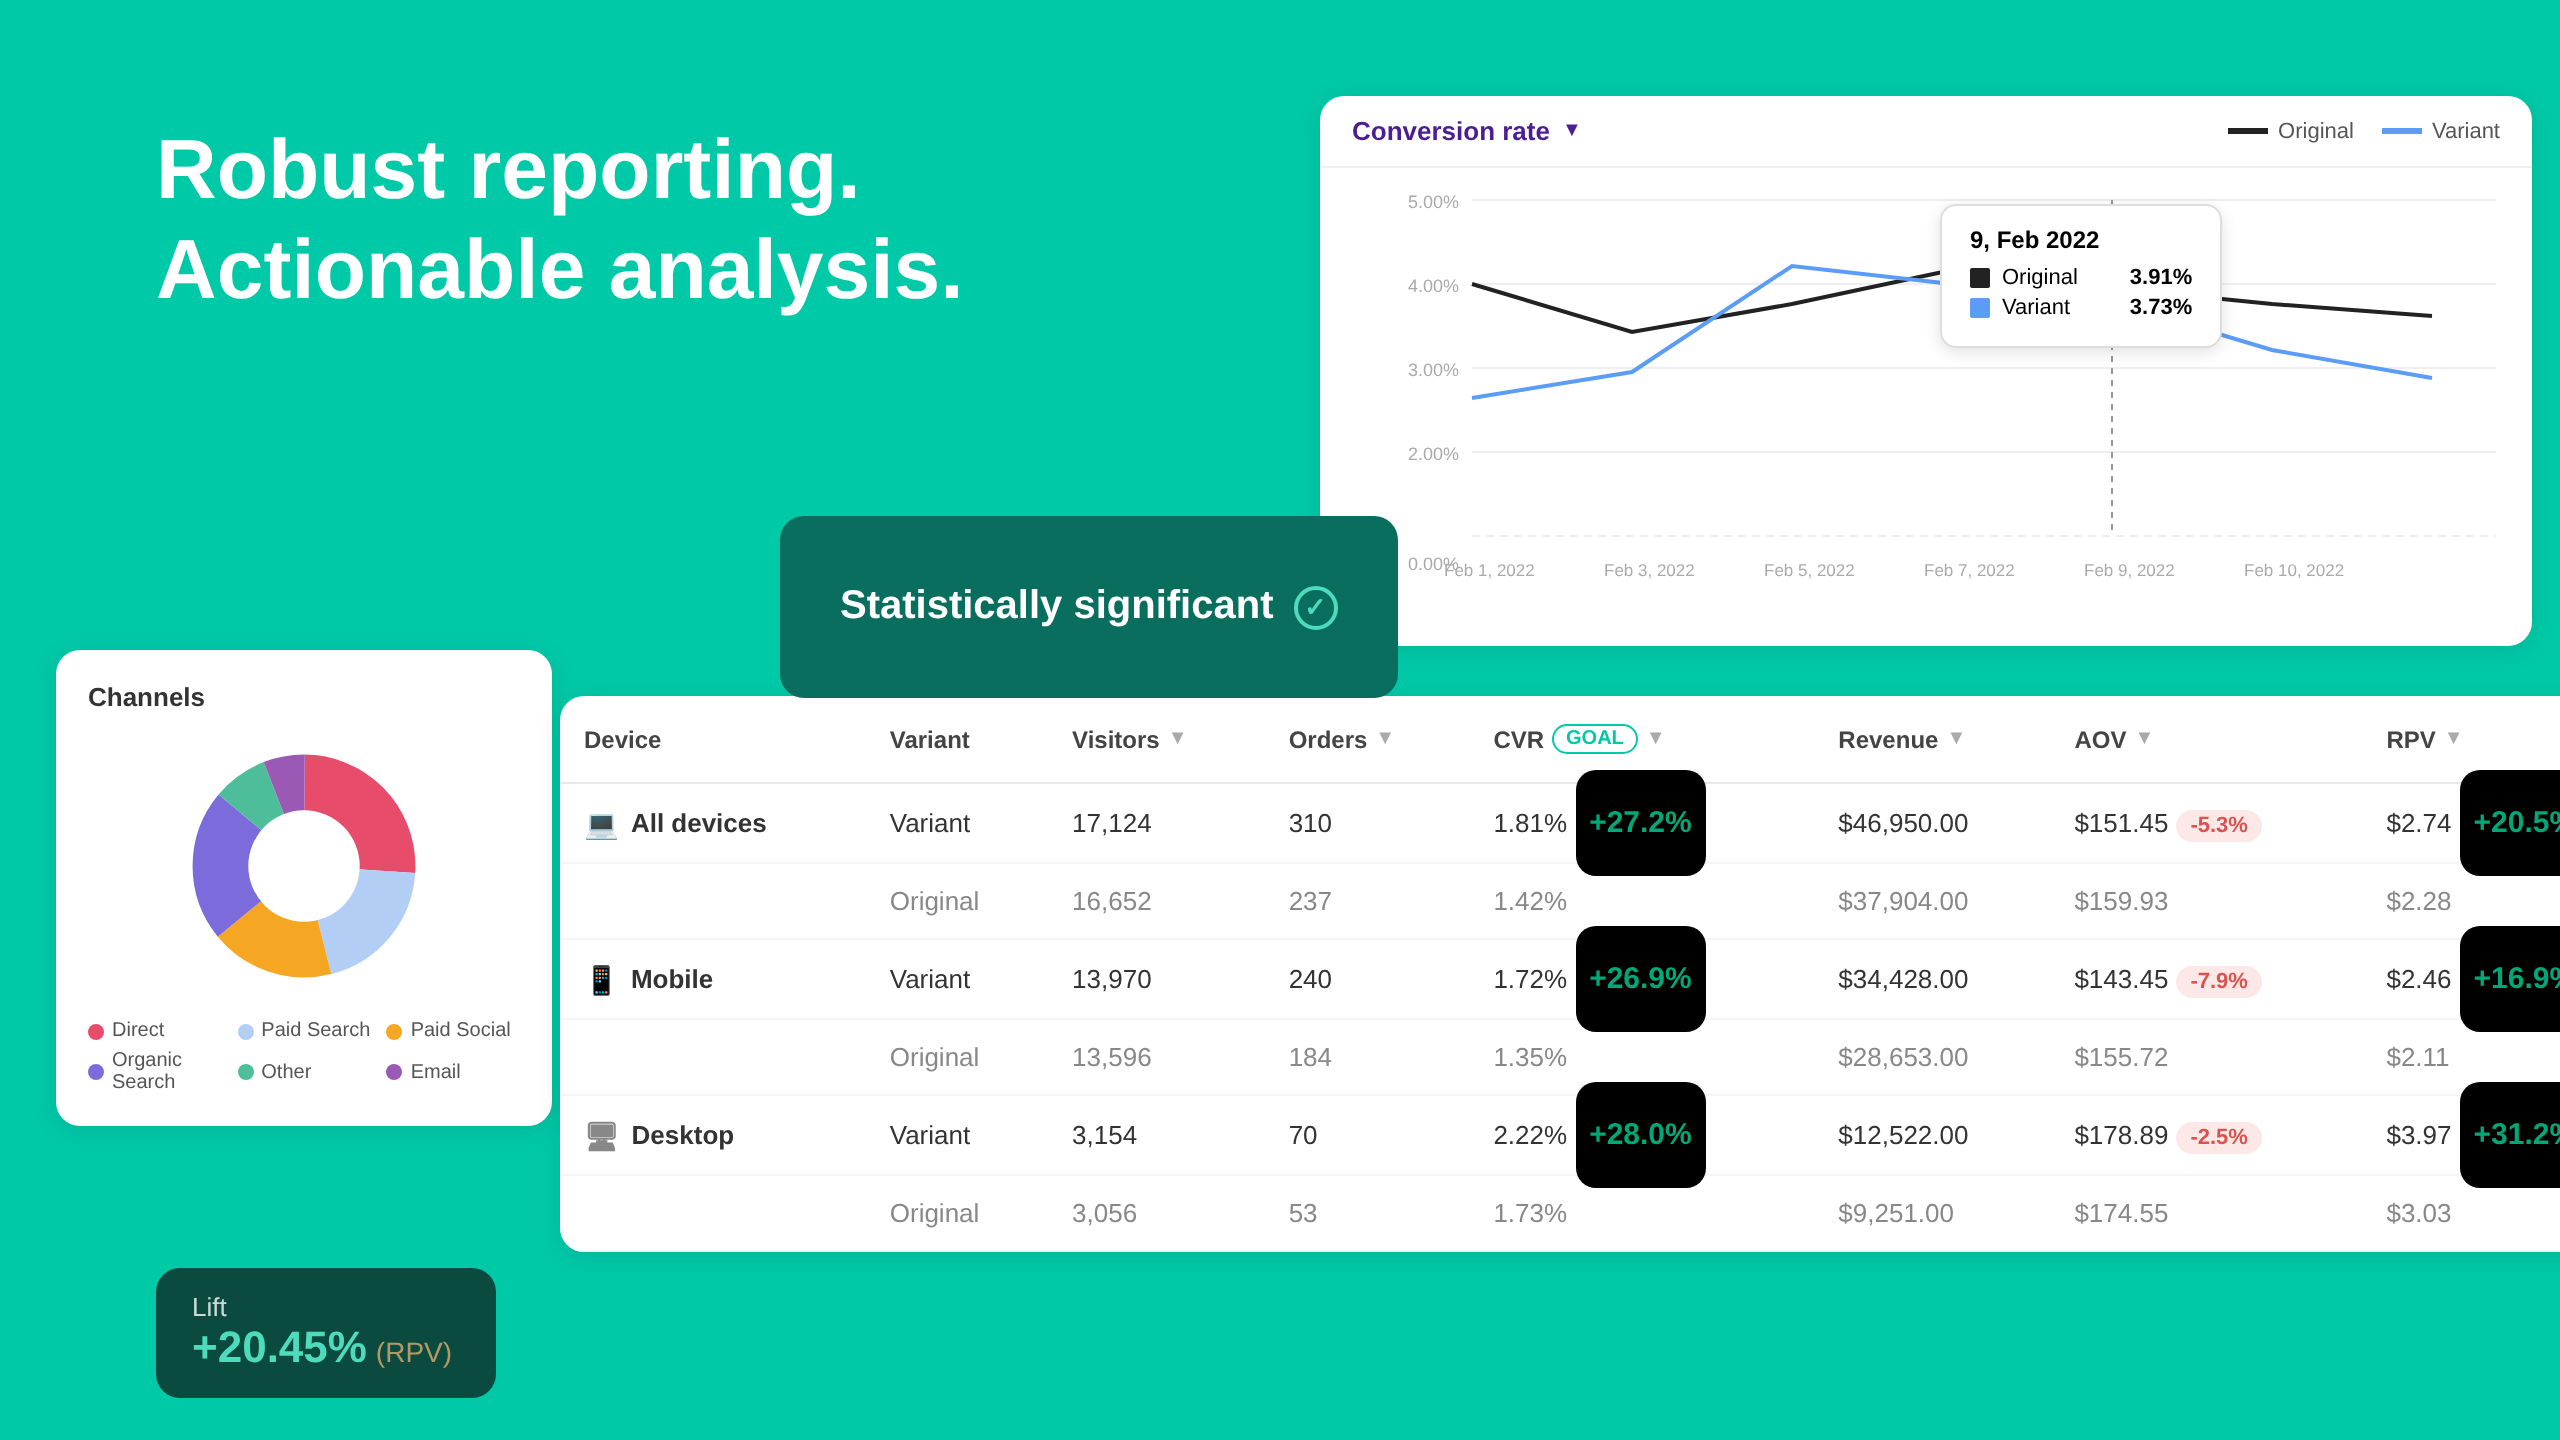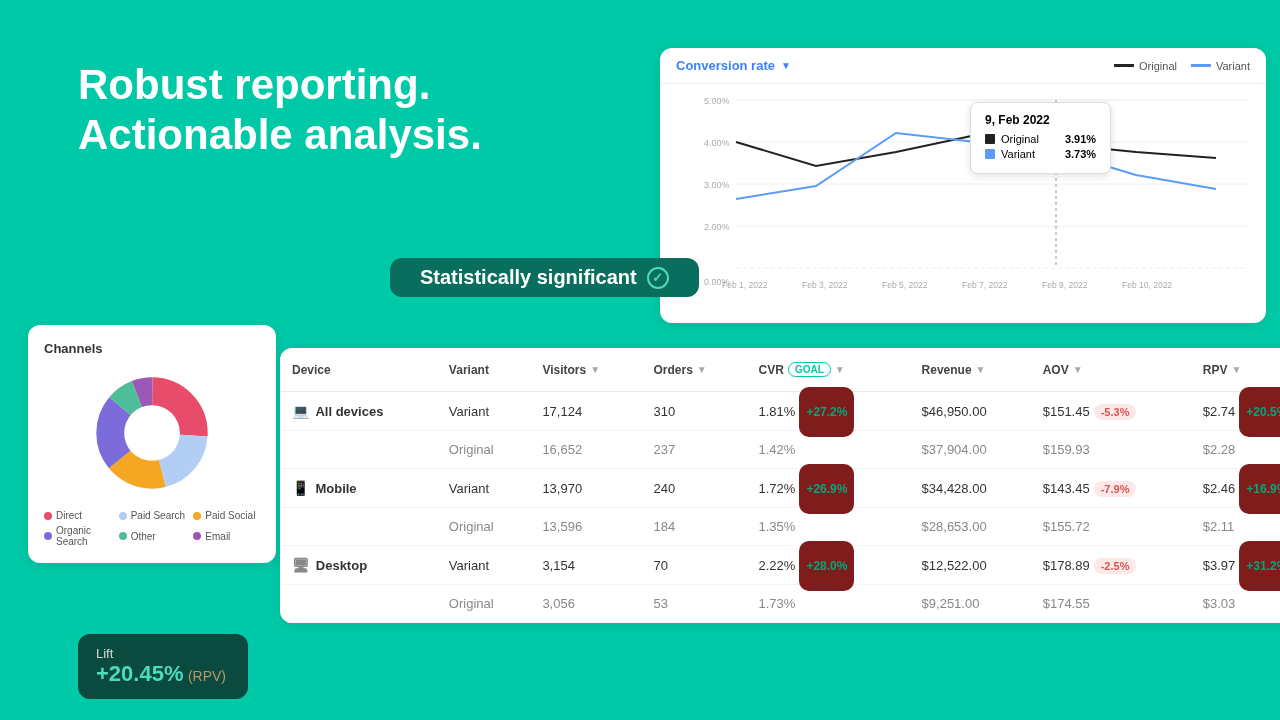"Conversion rate" .chart-title-btn { color: #3b82f6 -> #4c1d95 }
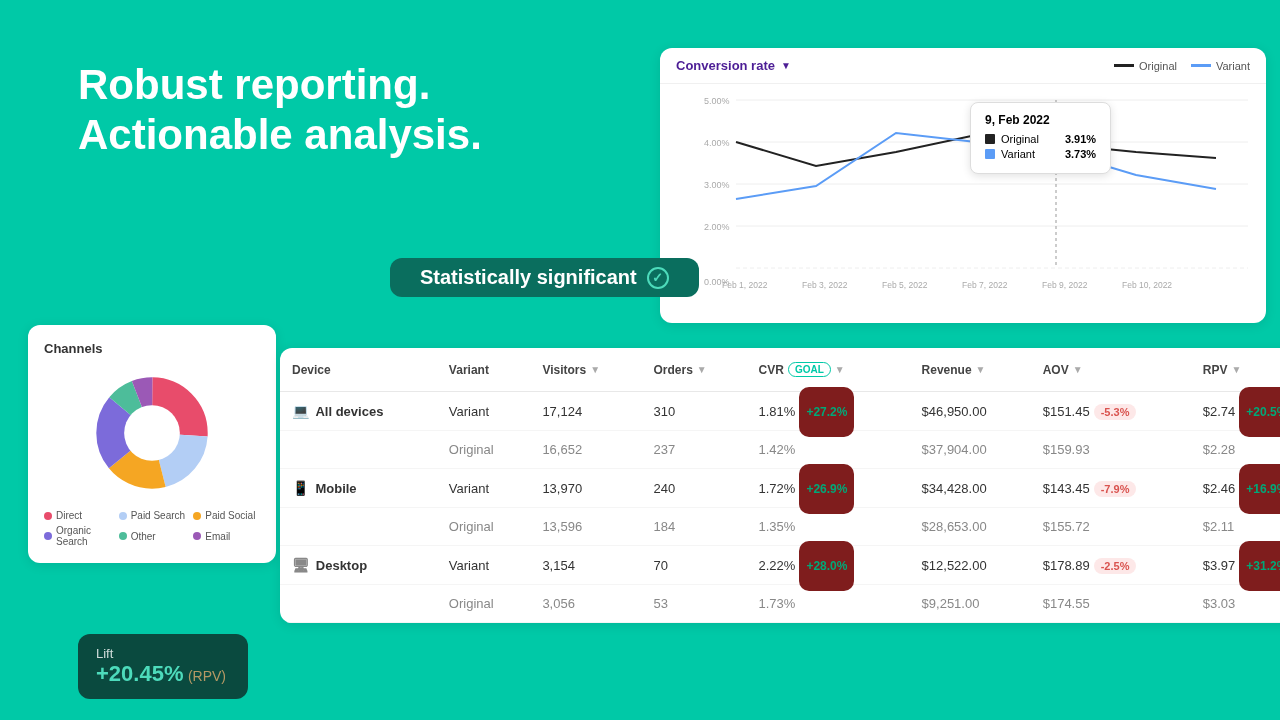"Statistically significant" .stat-sig-badge { padding: 8px 30px -> 34px 30px }
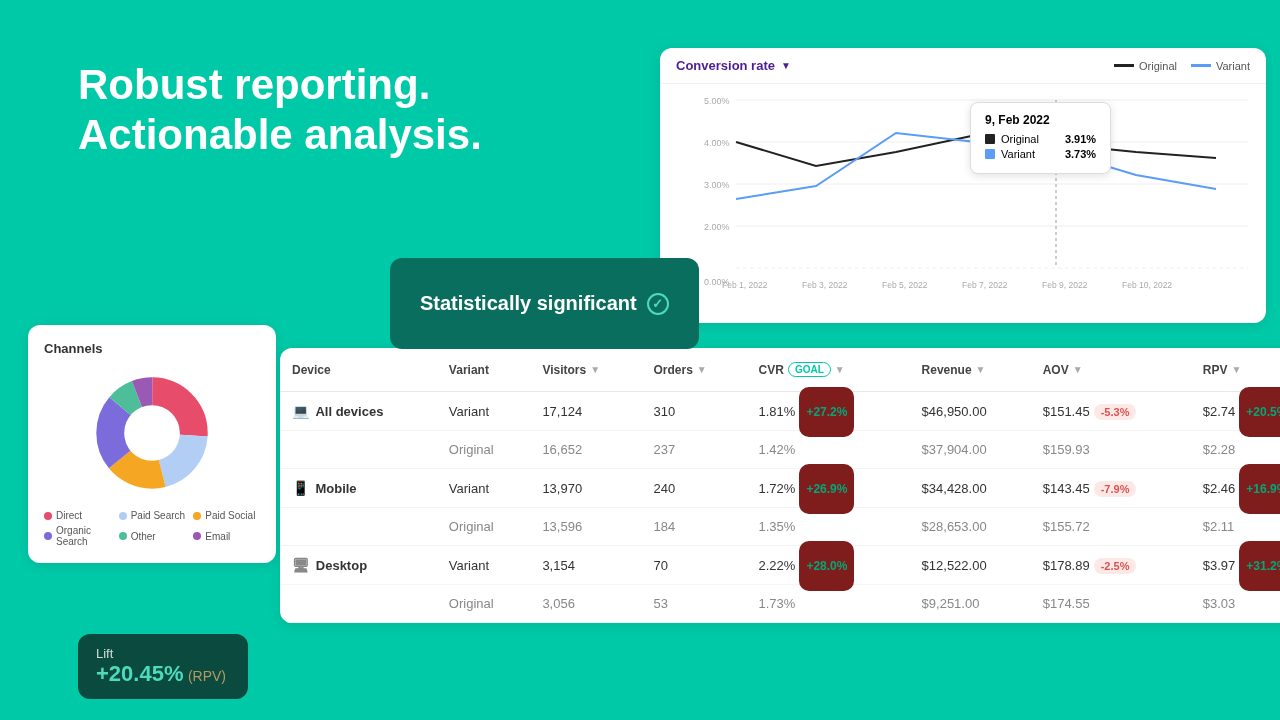"+27.2%" .badge-green { background: #7f1d1d -> #000000; font-size: 12px -> 15px }
